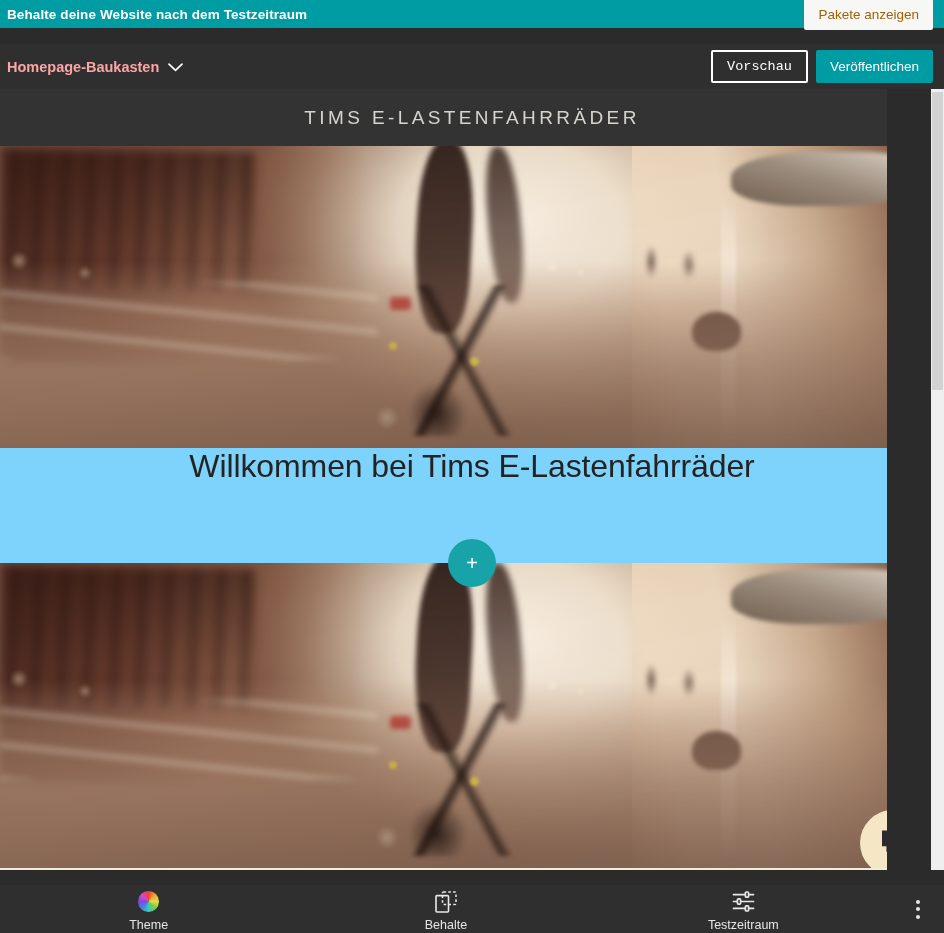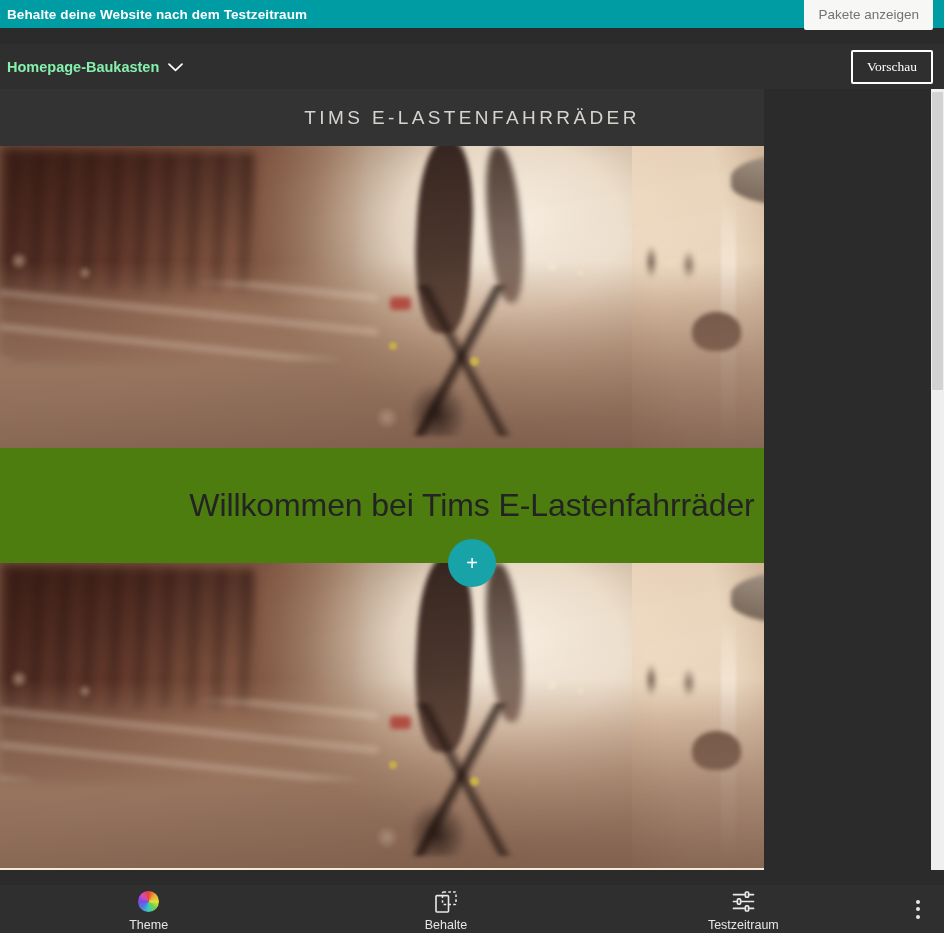"Pakete anzeigen" .pakete-btn { color: #737373 -> #a16207 }
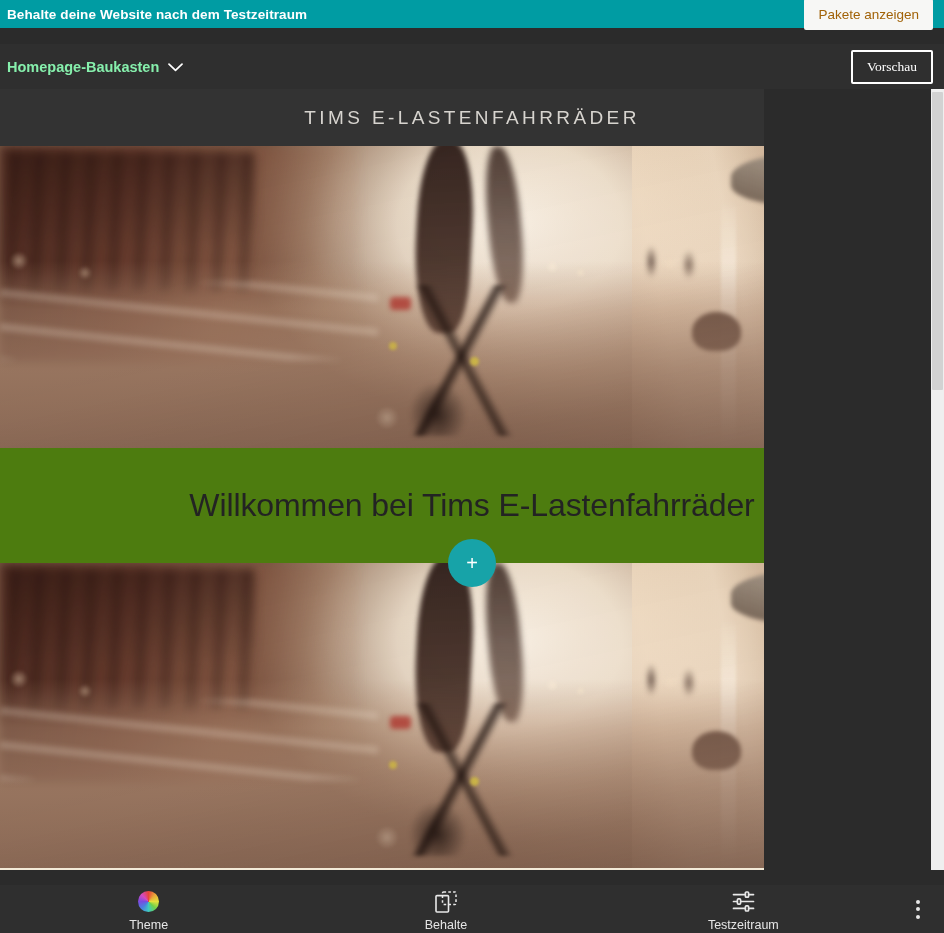"Homepage-Baukasten" .builder-label { color: #86efac -> #fca5a5 }
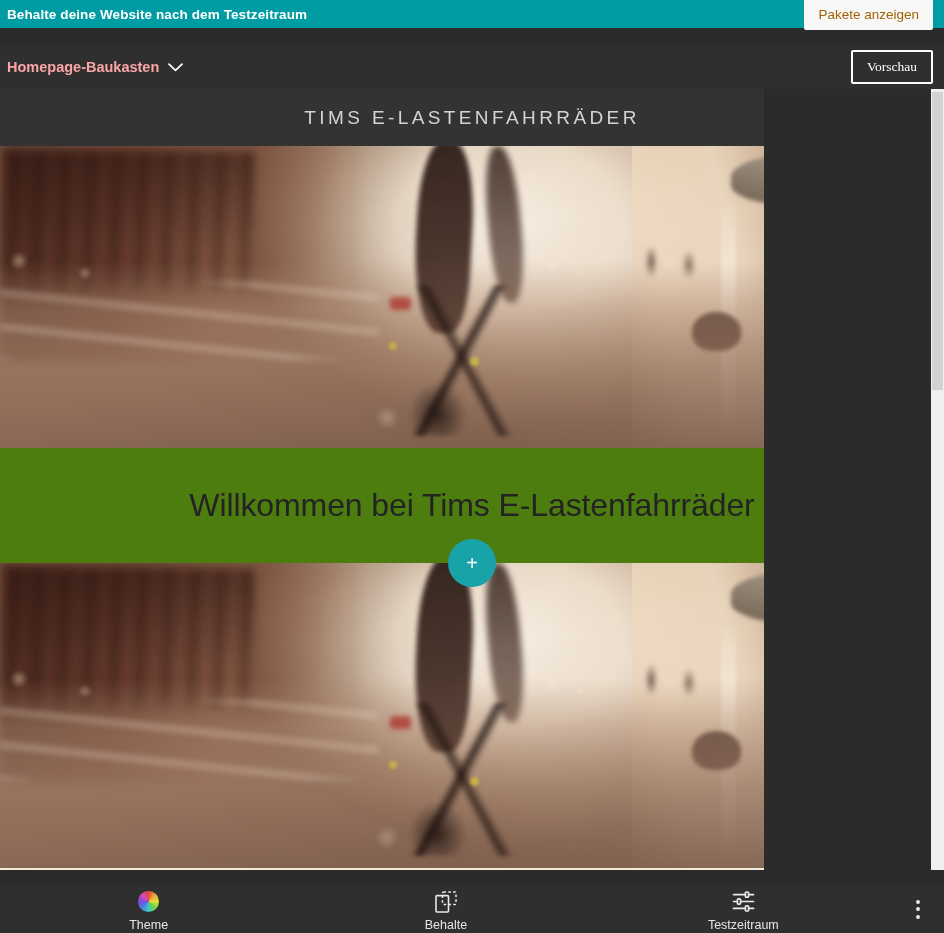"Vorschau" .vorschau-btn { font-family: Liberation Serif, serif -> Liberation Mono, monospace }
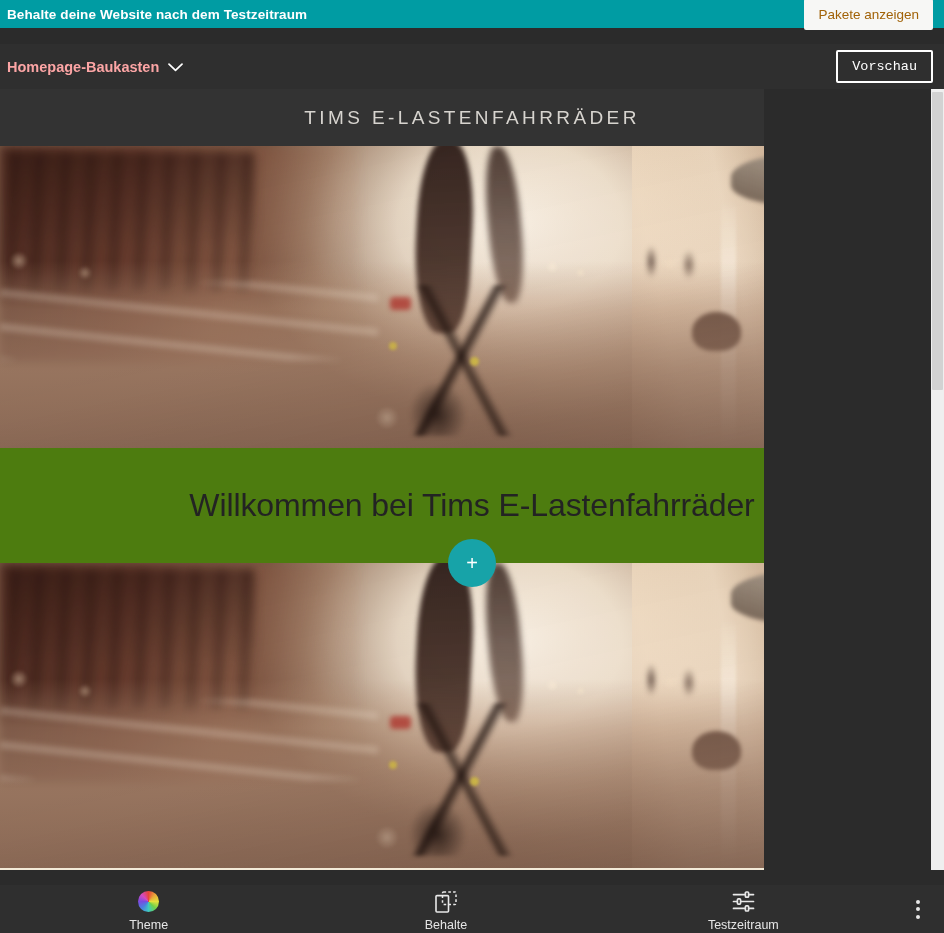"Veröffentlichen" button.publish-btn { html: none -> <button>Veröffentlichen</button> }
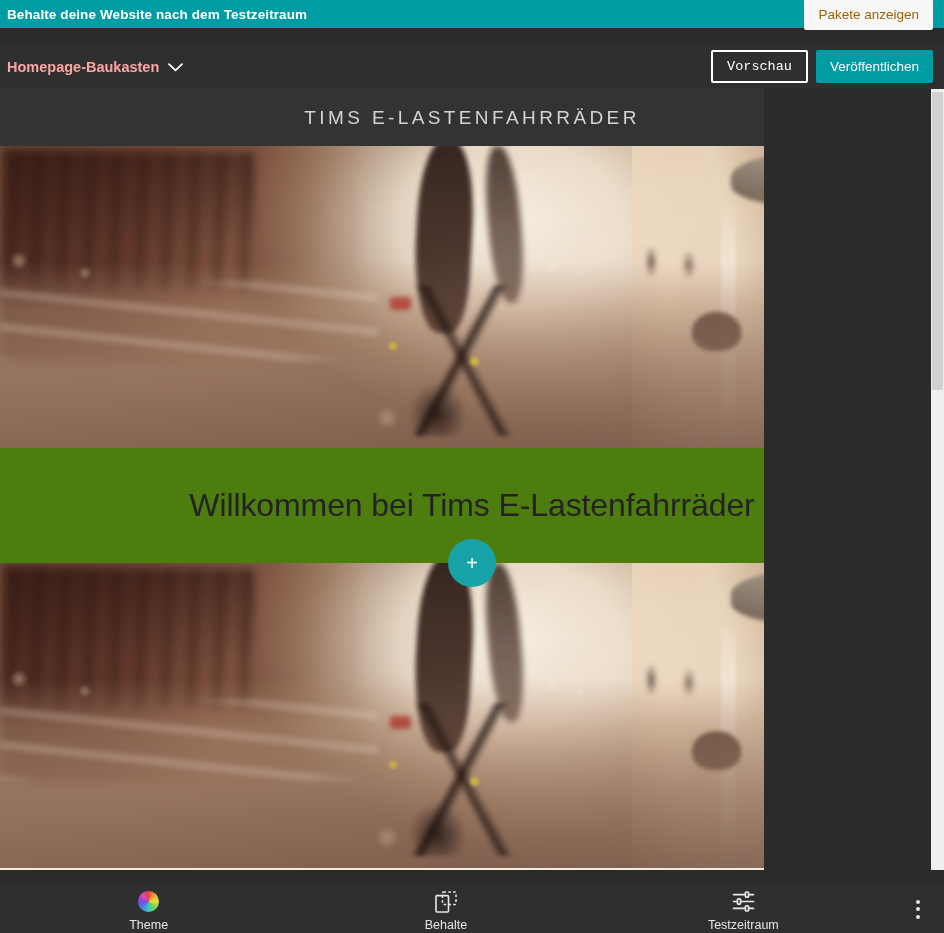"TIMS E-LASTENFAHRRÄDER" .canvas { width: 764px -> 887px }
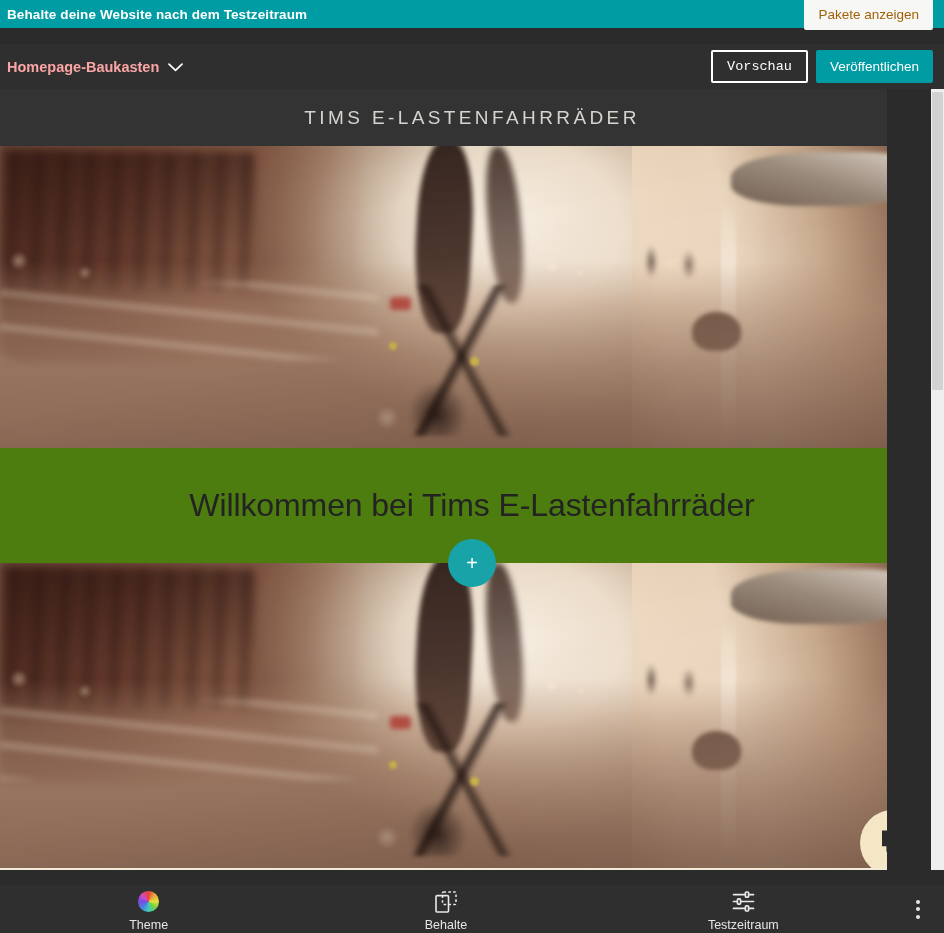"Willkommen bei Tims E-Lastenfahrräder" .welcome { align-items: center -> flex-start; background: #4d7c0f -> #7dd3fc }
